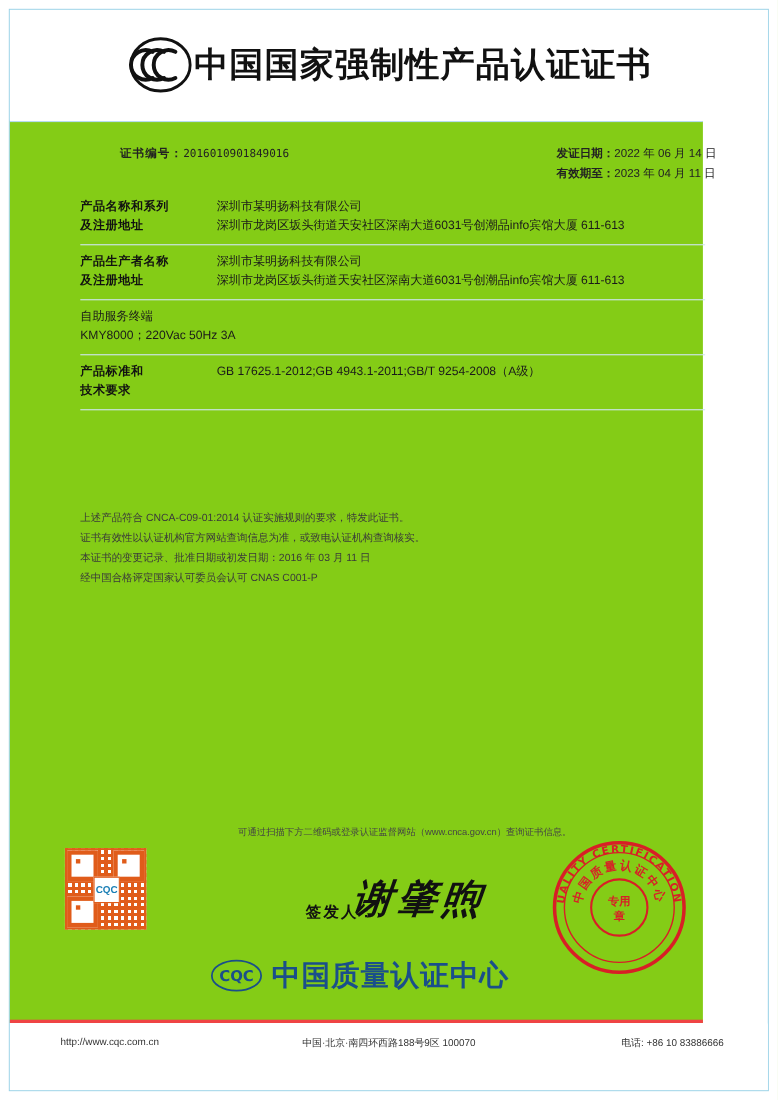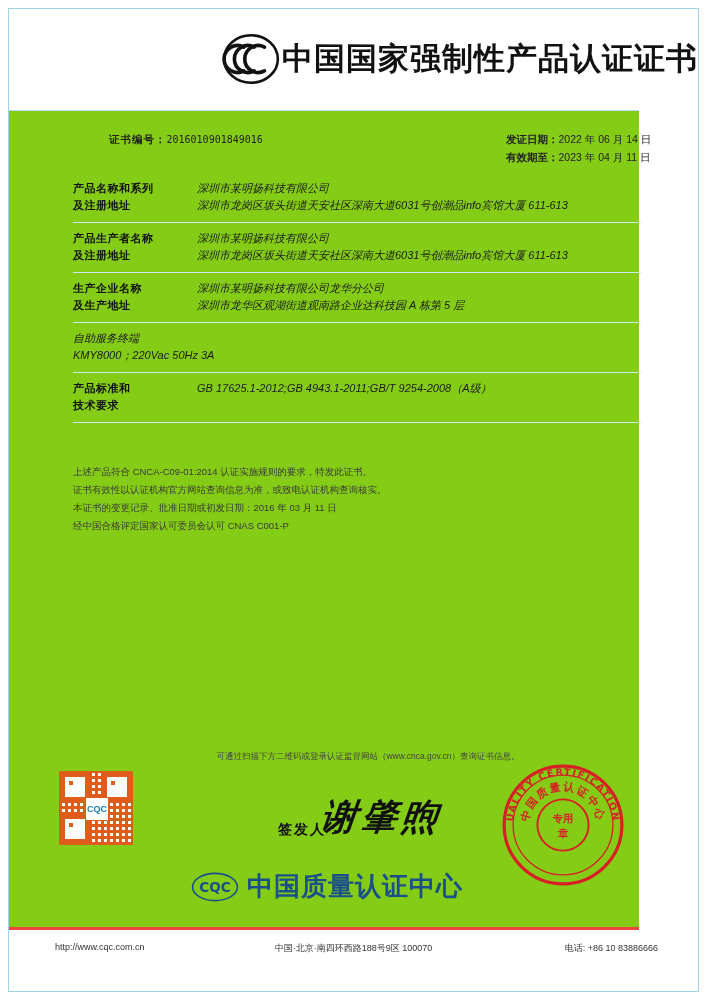"中国国家强制性产品认证证书" .header { justify-content: flex-end -> center }
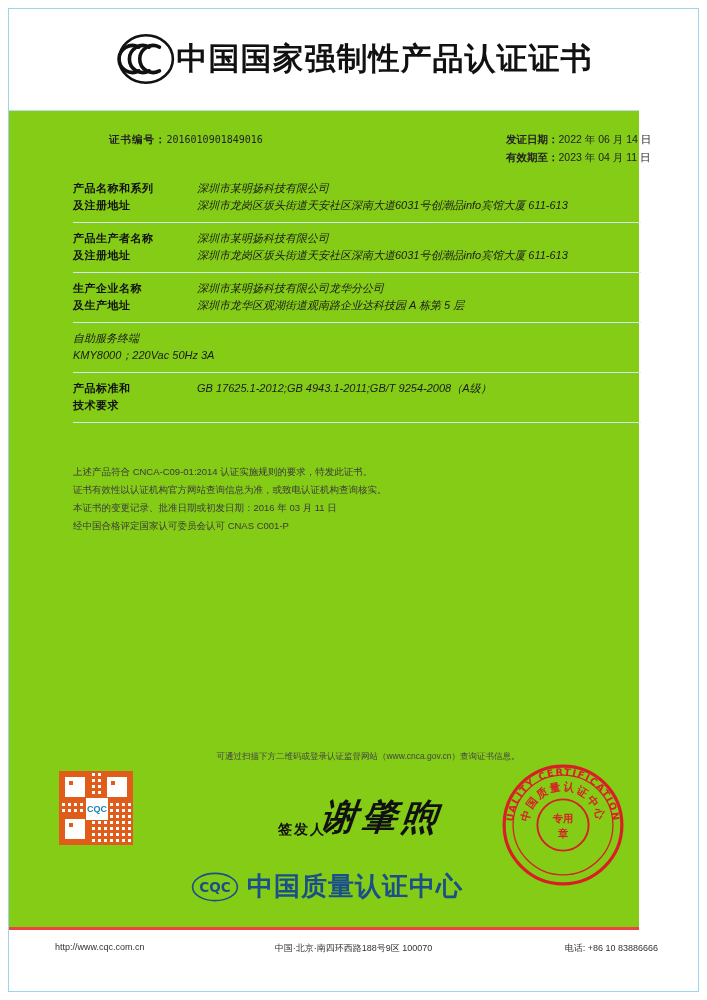"深圳市某明扬科技有限公司" .field-value { font-style: italic -> none }
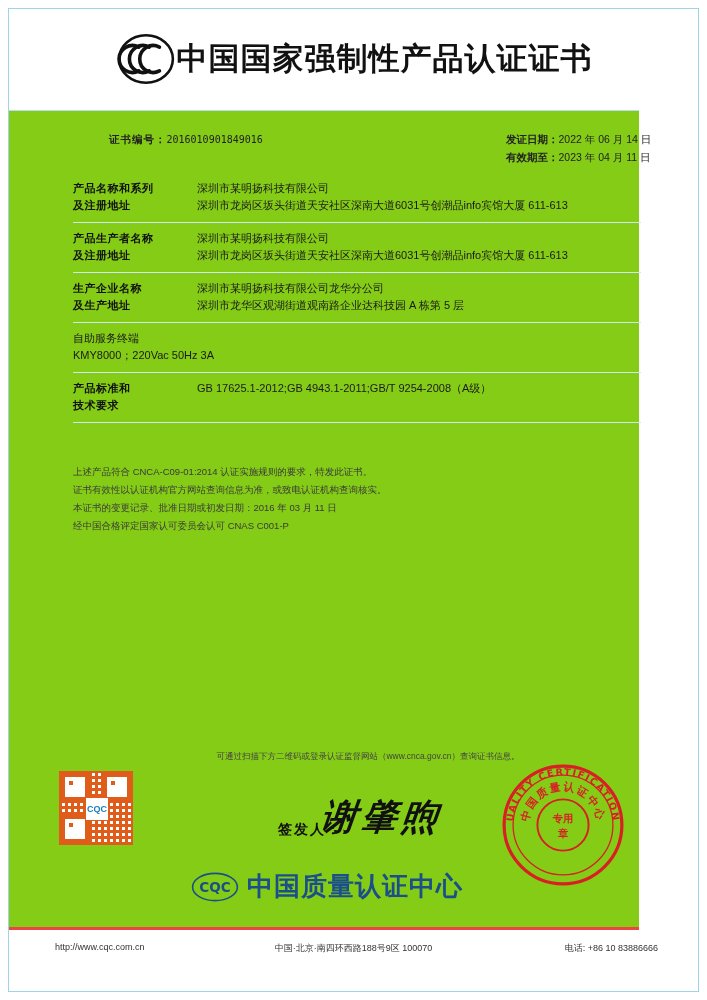"生产企业名称" div.field-row { html: <div> <div> <div>生产企业名称</div> <div>及生产地址</div> </div> <div> <div>深圳市某明扬科技有限公司龙华分公司</div> <div>深圳市龙华区观湖街道观南路企业达科技园 A 栋第 5 层</div> </div> </div> -> none }
